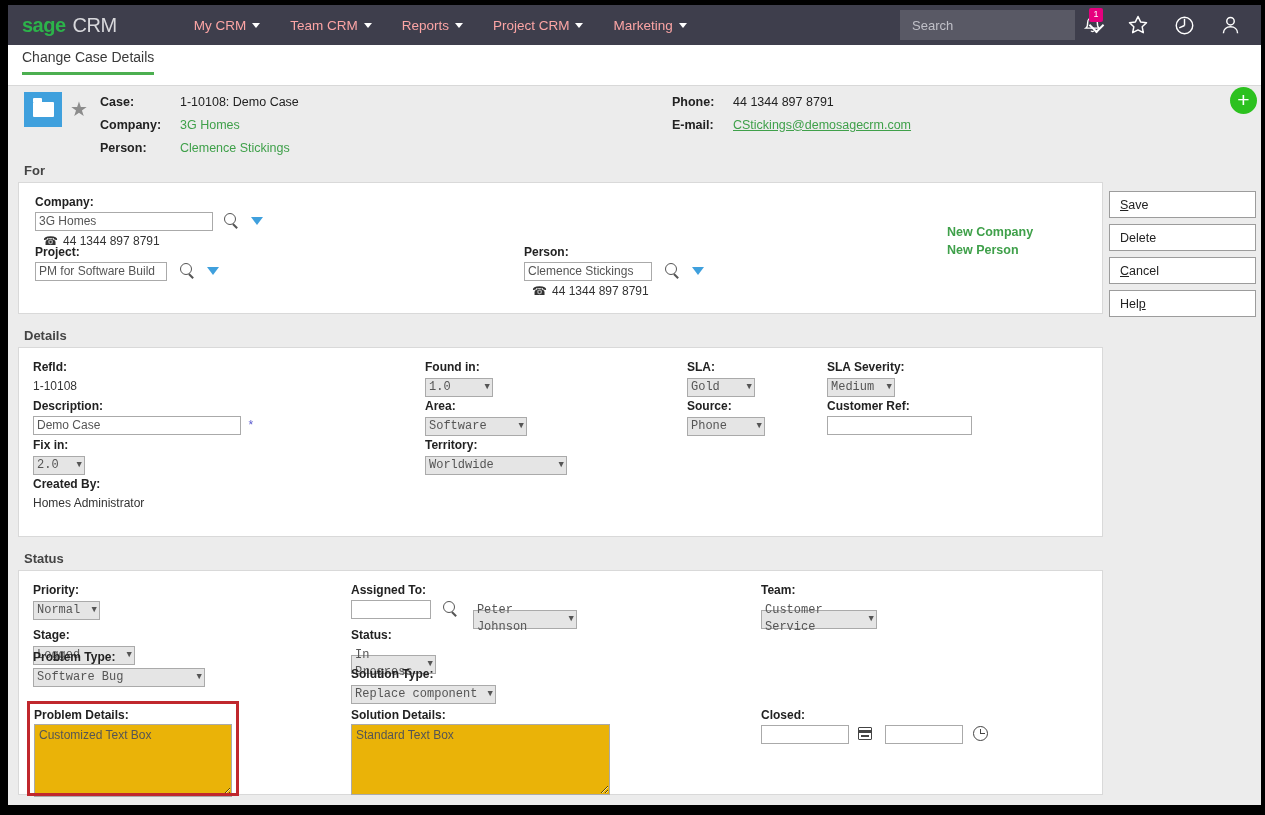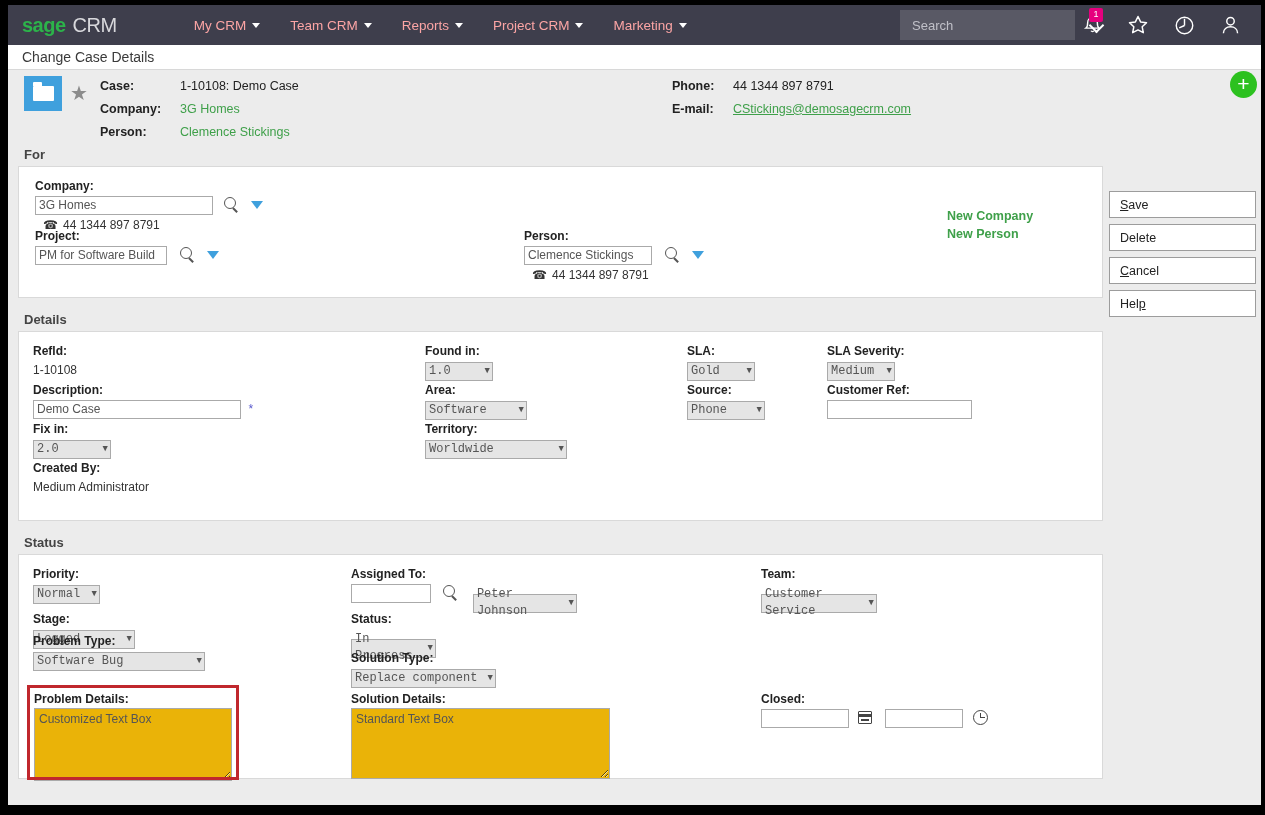"Change Case Details" .tabstrip { height: 24px -> 40px }
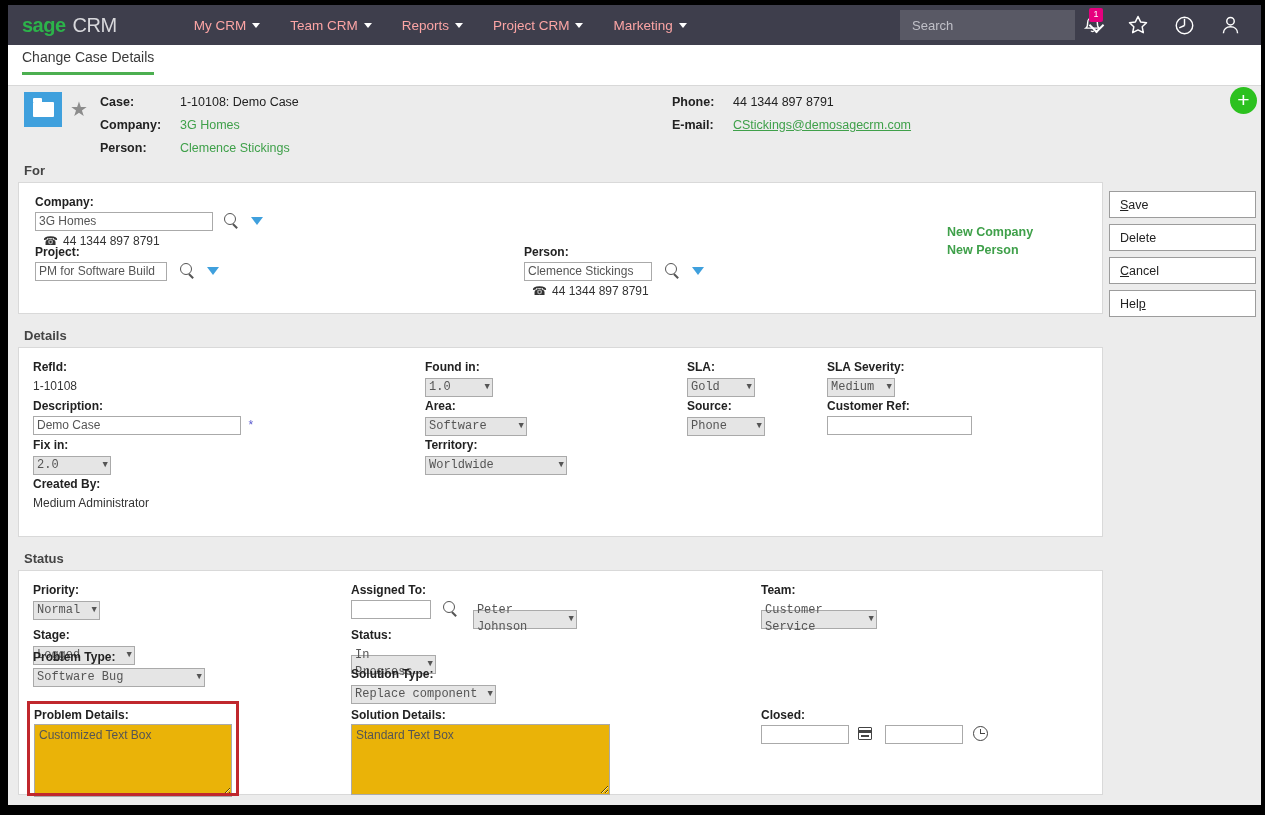"2.0" div.fakesel { width: 78px -> 52px }
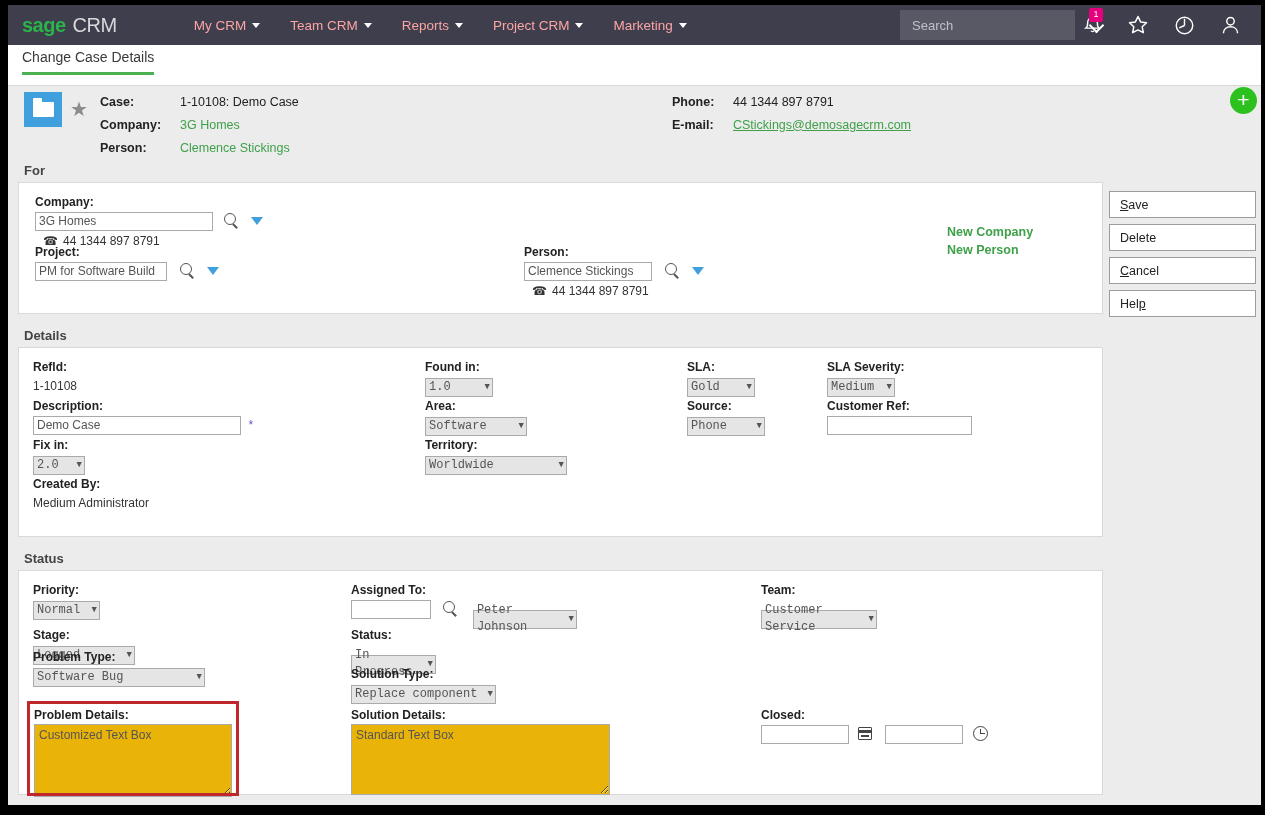"Medium Administrator" span.val-static { text: Medium -> Homes }
